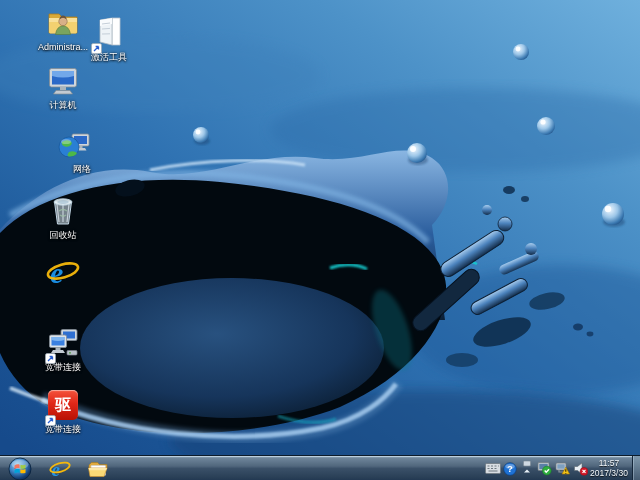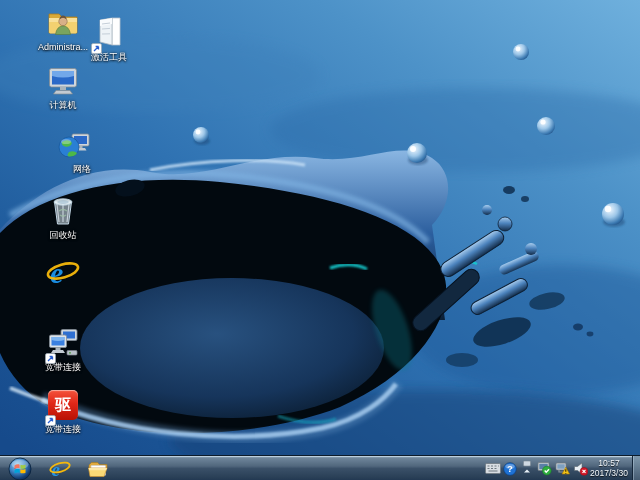"10:57" div { text: 10:57 -> 11:57 }
